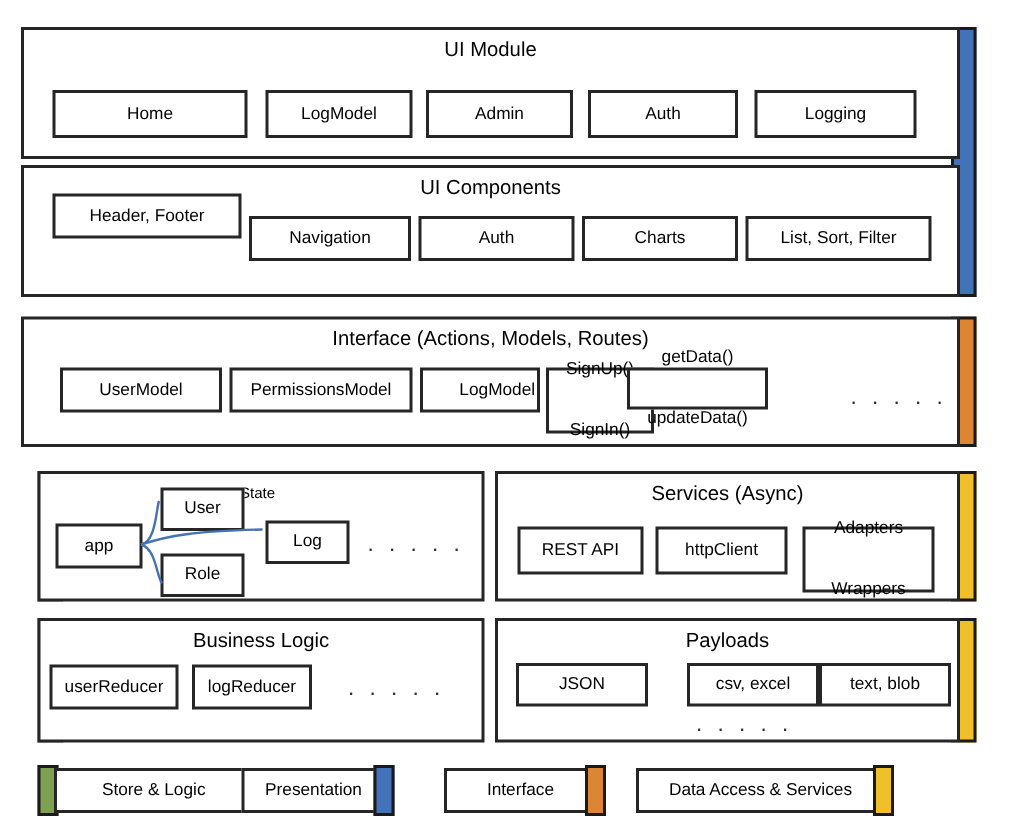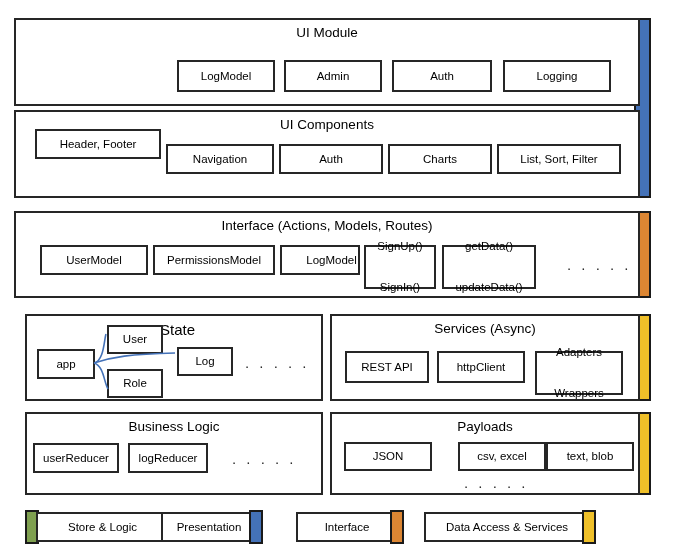"Home" div.box { html: none -> <div> <span>Home</span> </div> }
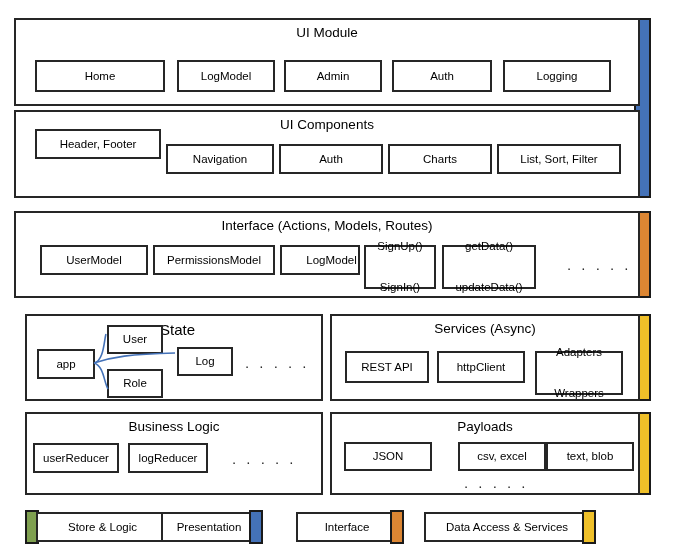"getData()" div.box { height: 44px -> 28px; left: 426px -> 402px }
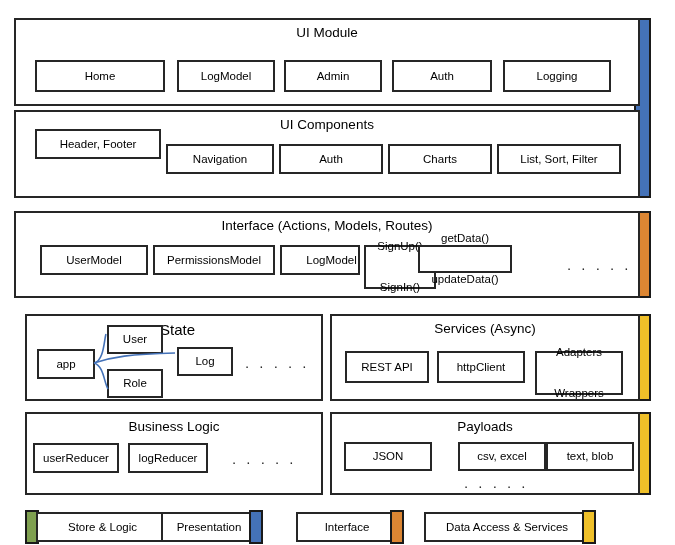"State" div.panel-title { font-size: 15px -> 10px }
